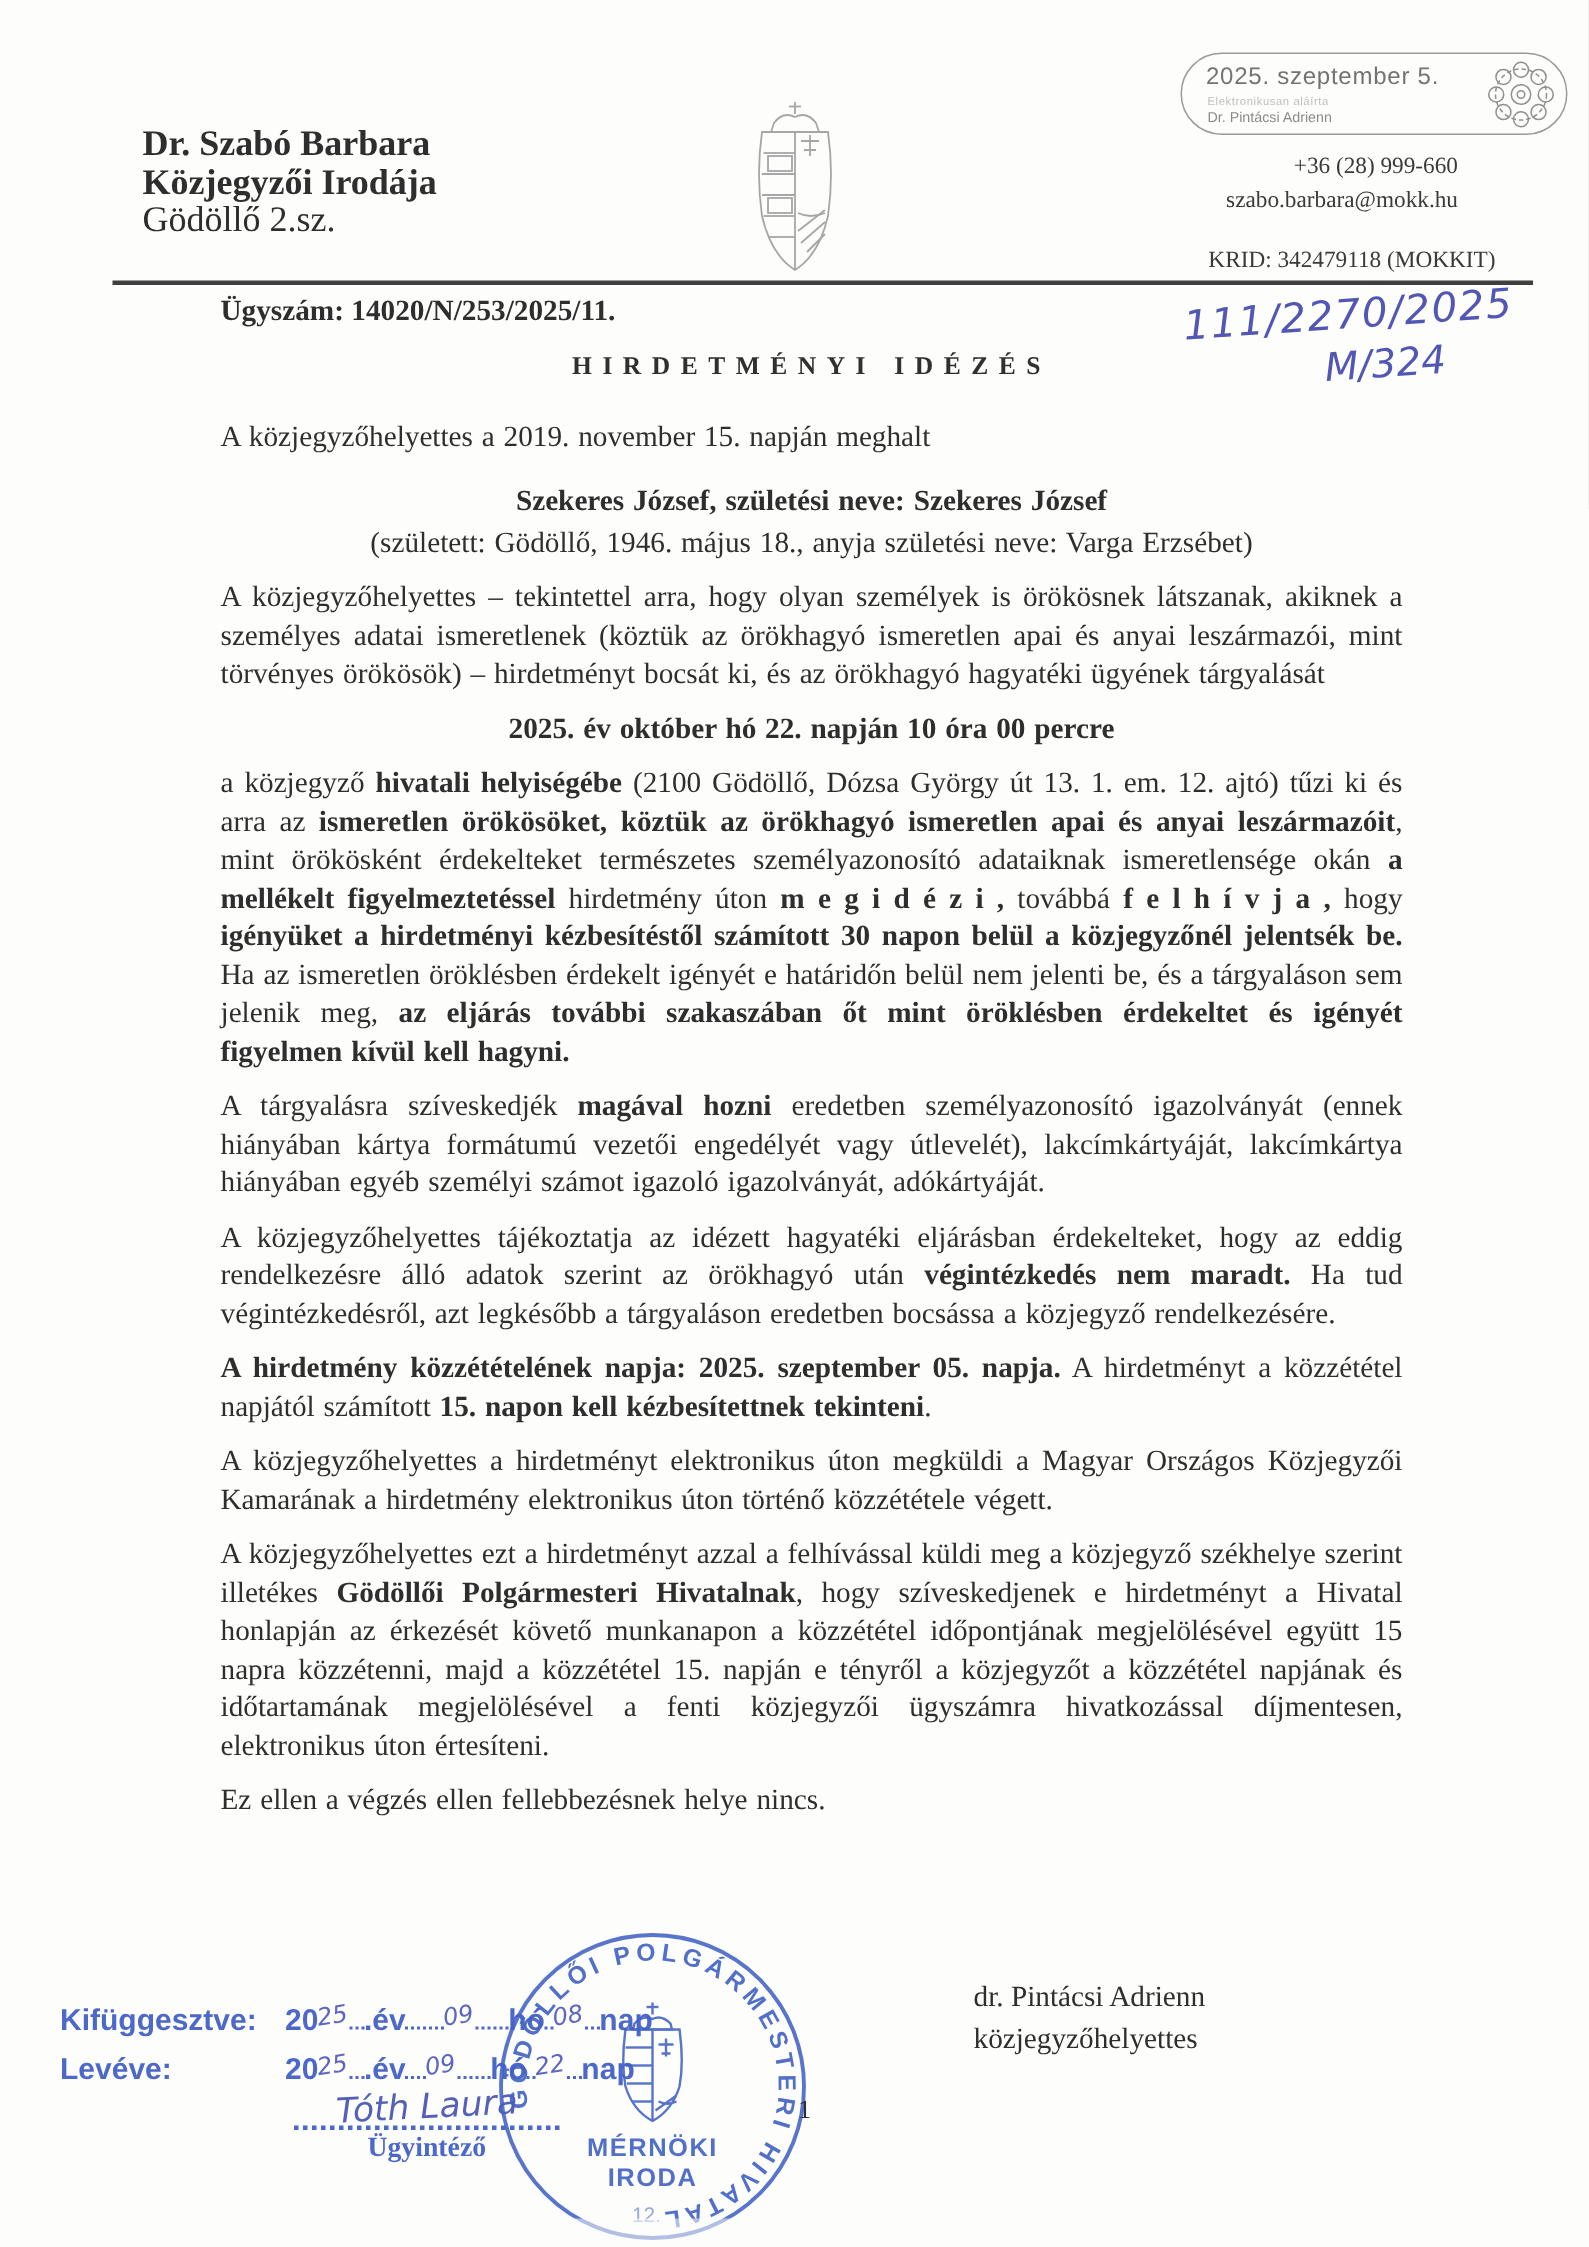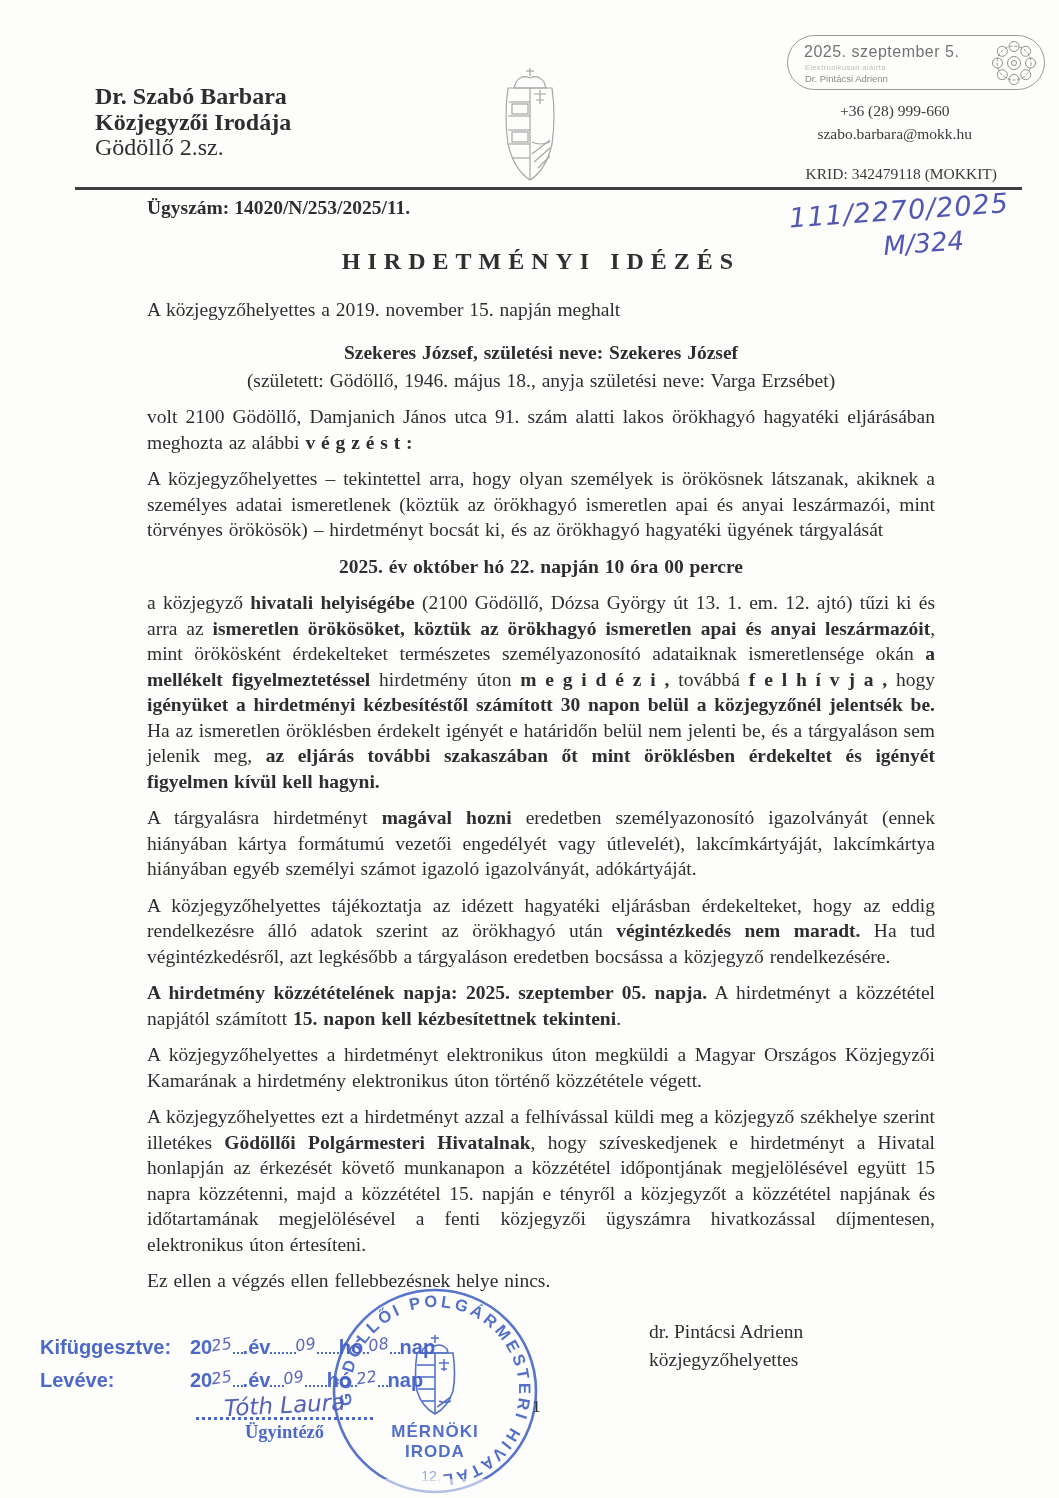"+36 (28) 999-660" .contact { text-align: center -> right }
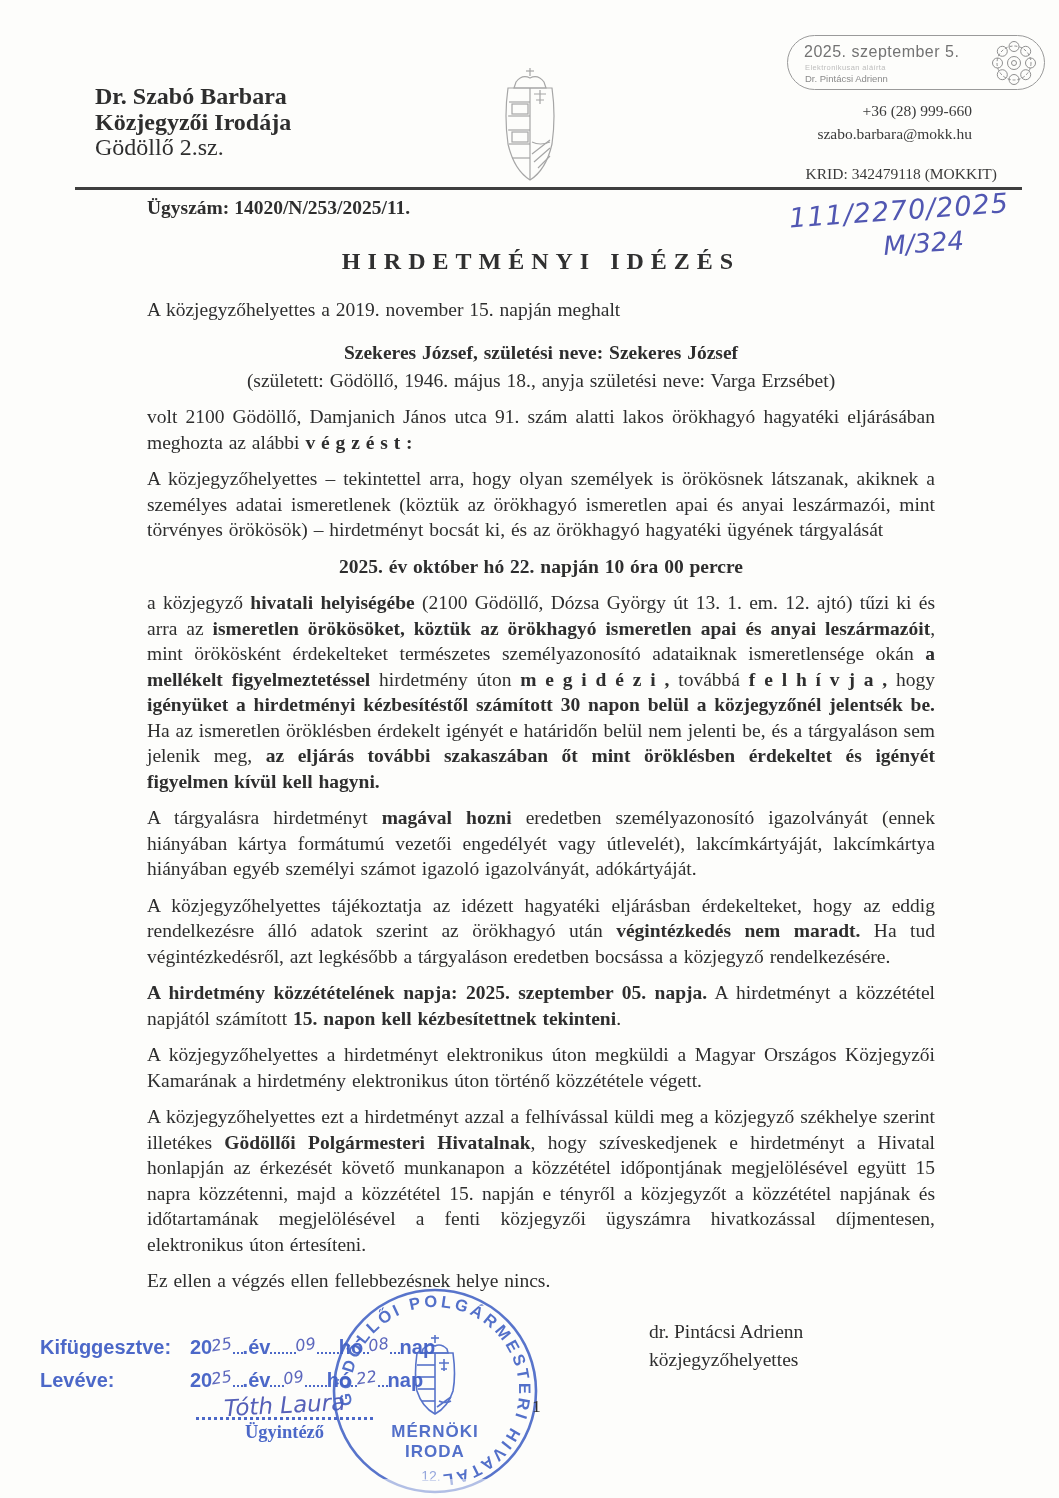"HIRDETMÉNYI IDÉZÉS" .doc-title { font-size: 24px -> 17px; margin: 18px 0 22px 0 -> 0 0 22px 0 }
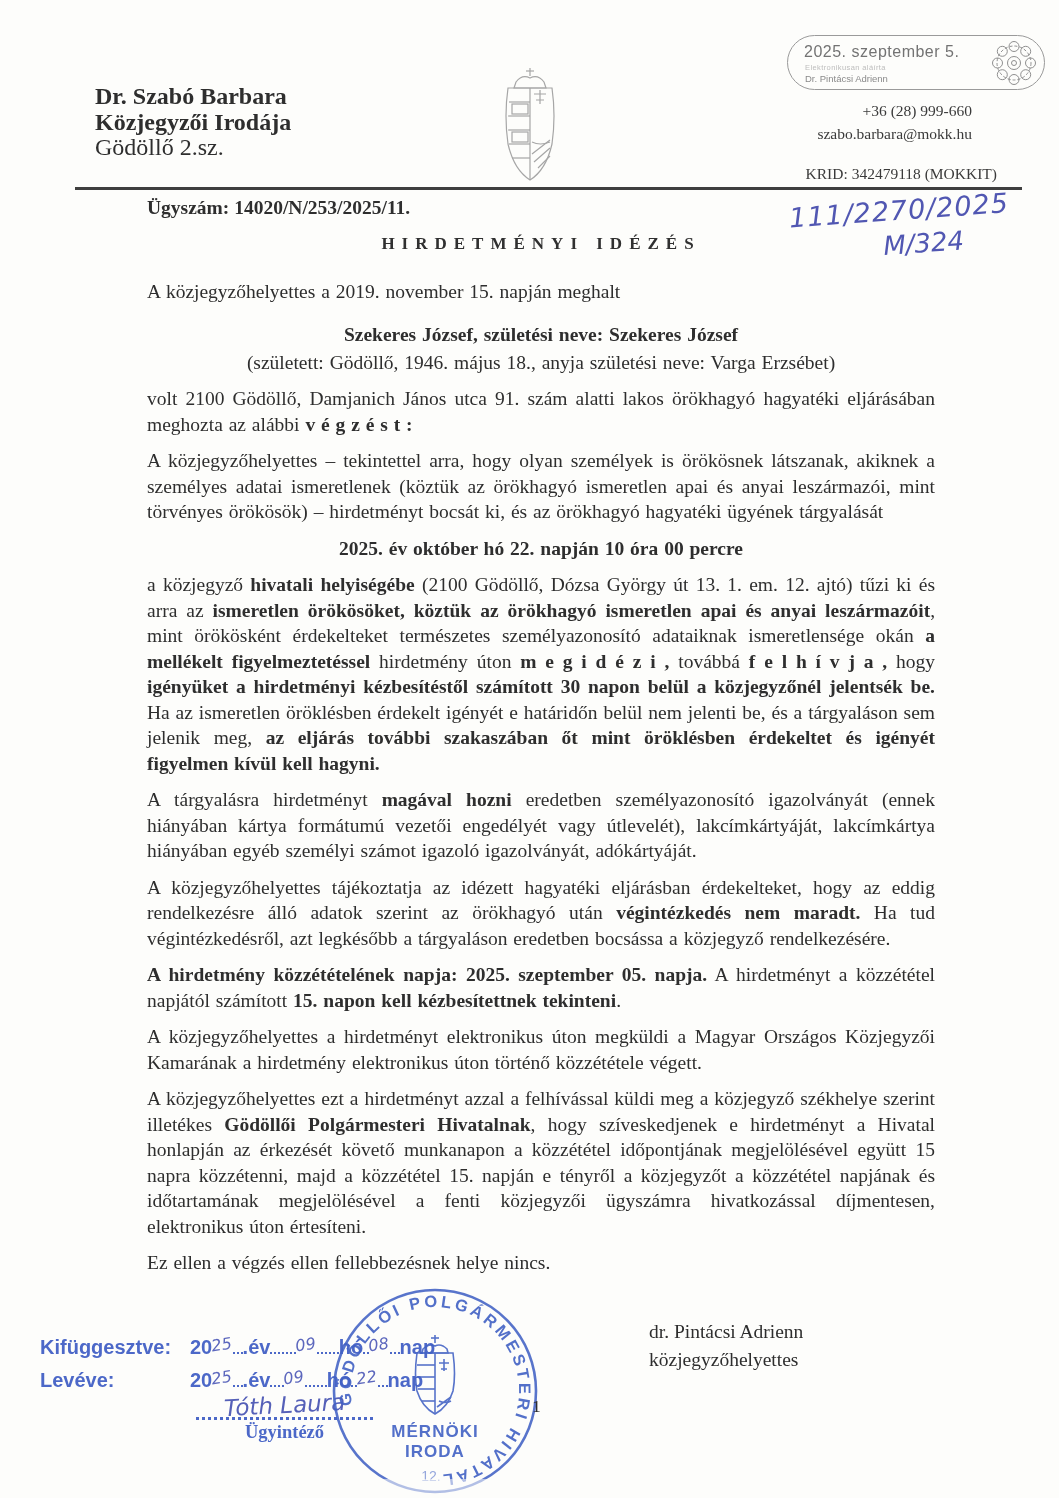"volt 2100 Gödöllő, Damjanich János" p.para { html: <p><span>volt 2100 Gödöllő, Damjanich János utca 91. szám alatti lakos örökhagyó hagyatéki eljárásában meghozta az alábbi </span><b>v é g z é s t :</b></p> -> none }
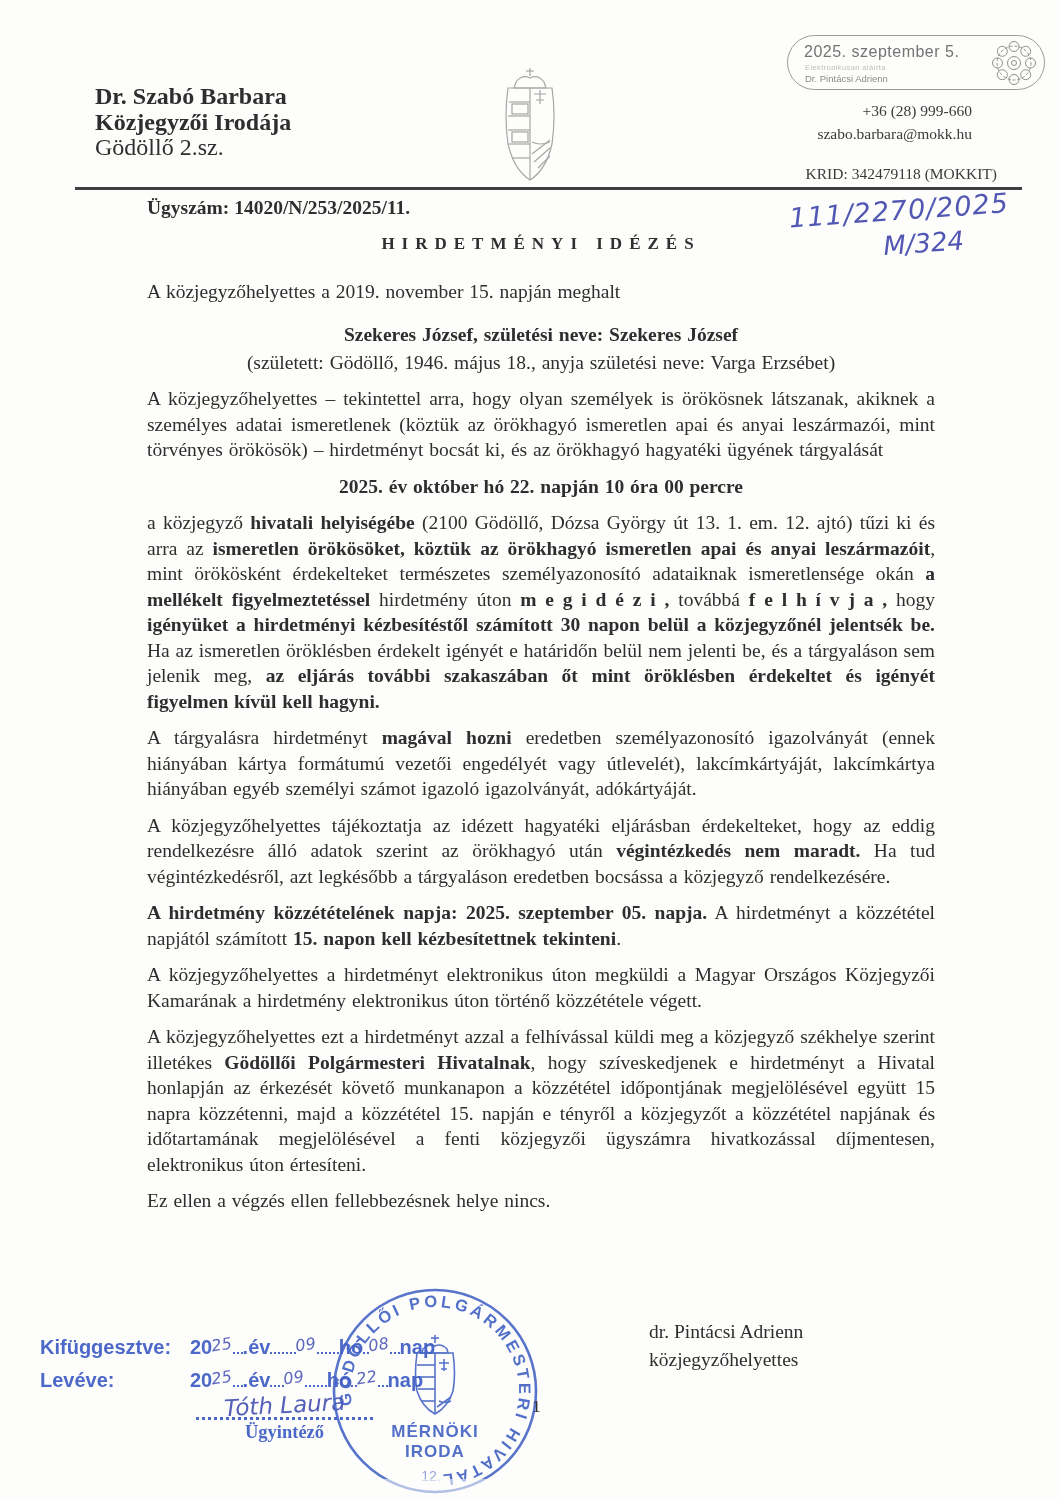"A tárgyalásra hirdetményt" span { text: hirdetményt -> szíveskedjék }
